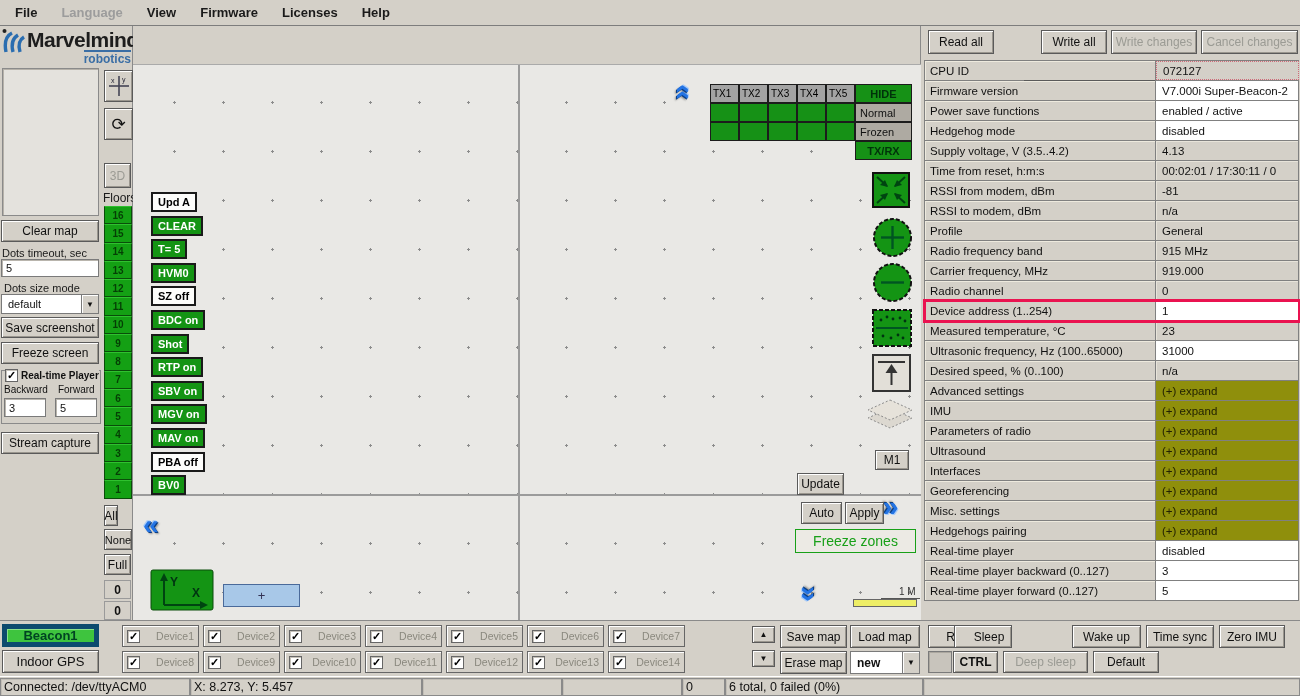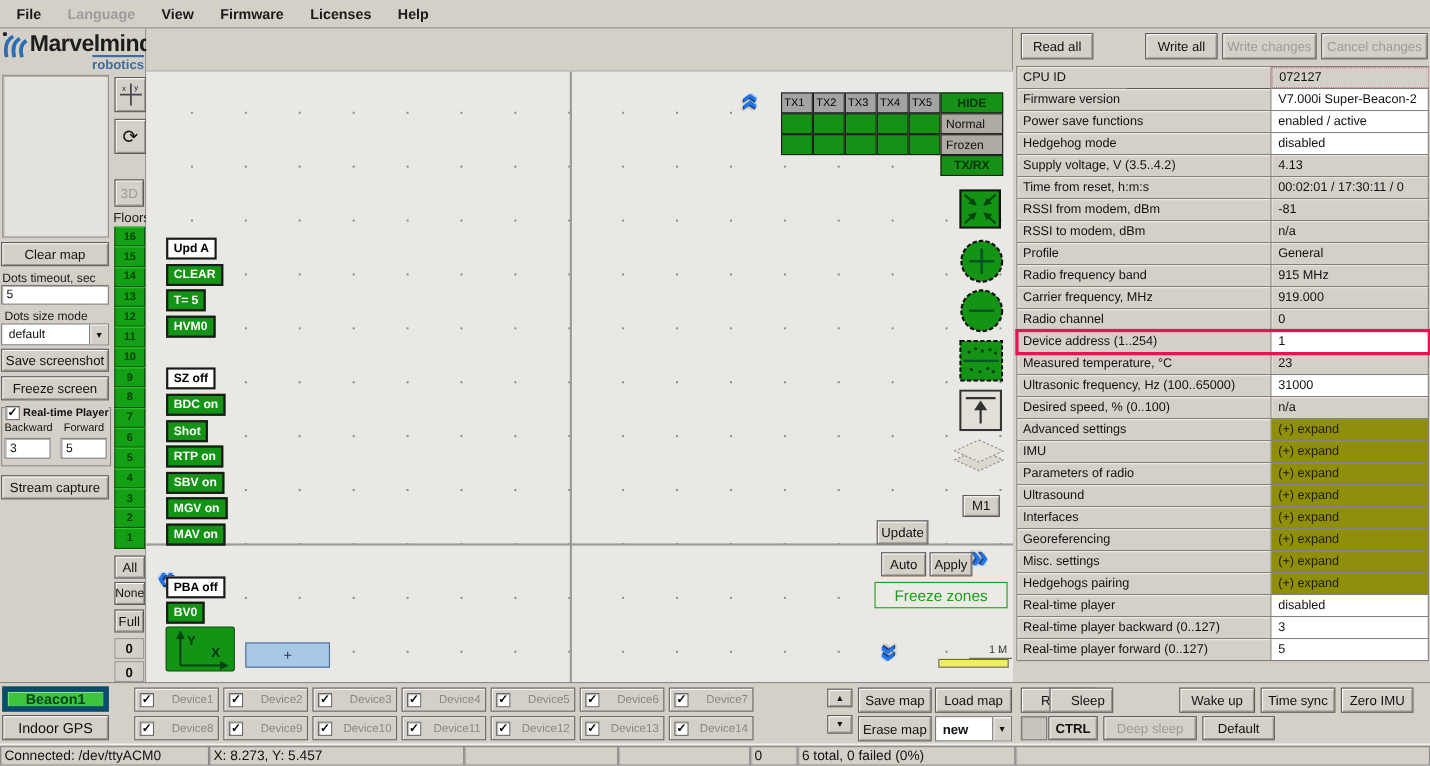"Upd A" .mode-white { margin-top: 24px -> none }
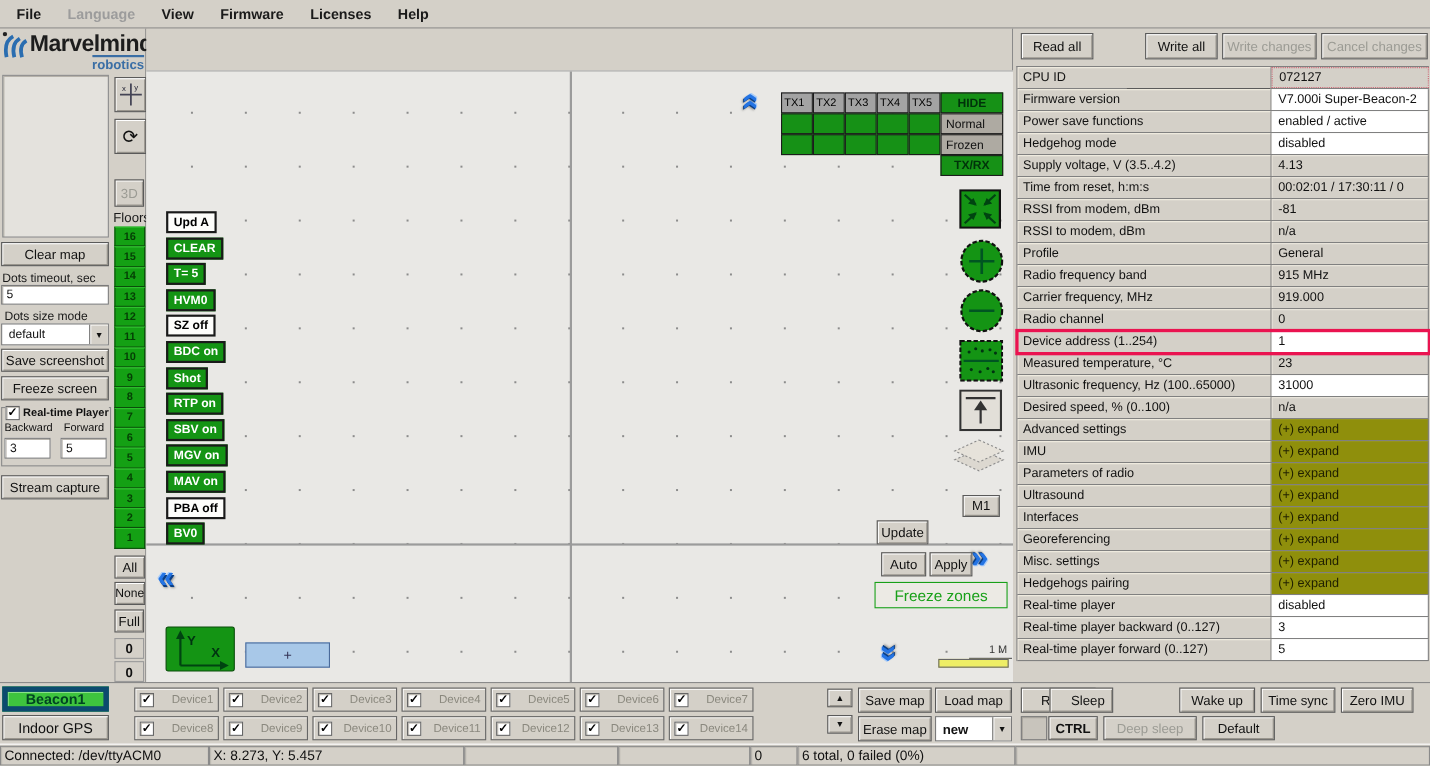"All" #btn-all { width: 28px -> 14px }
